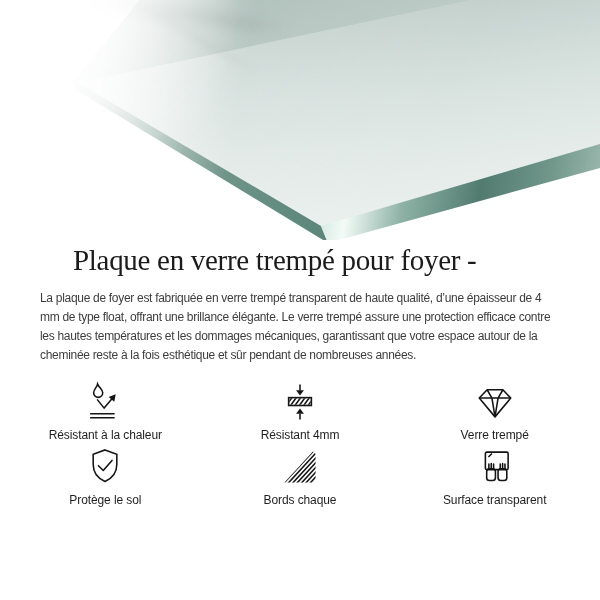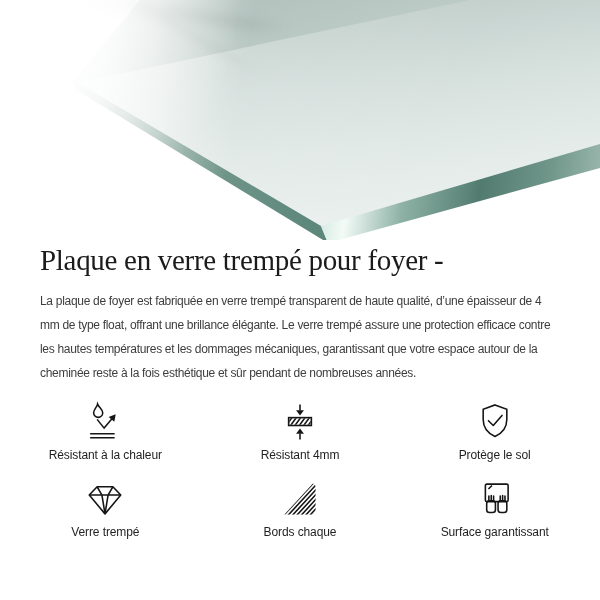"Plaque en verre trempé pour" h1 span { margin-left: none -> 33px }
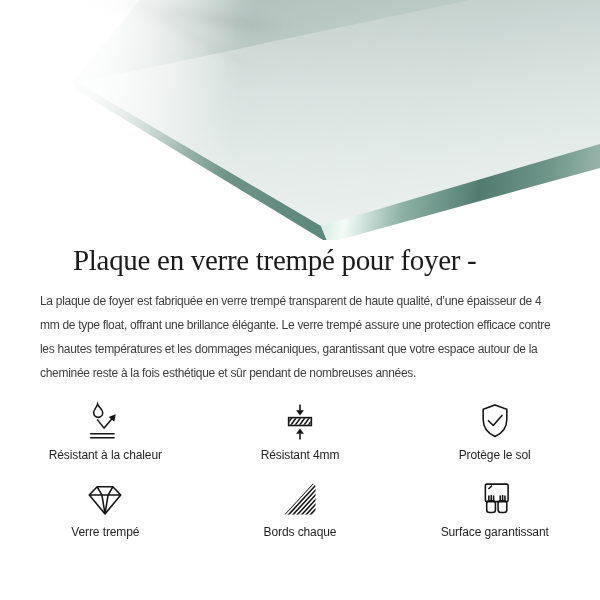"La plaque de foyer est" .desc { line-height: 24px -> 19px }
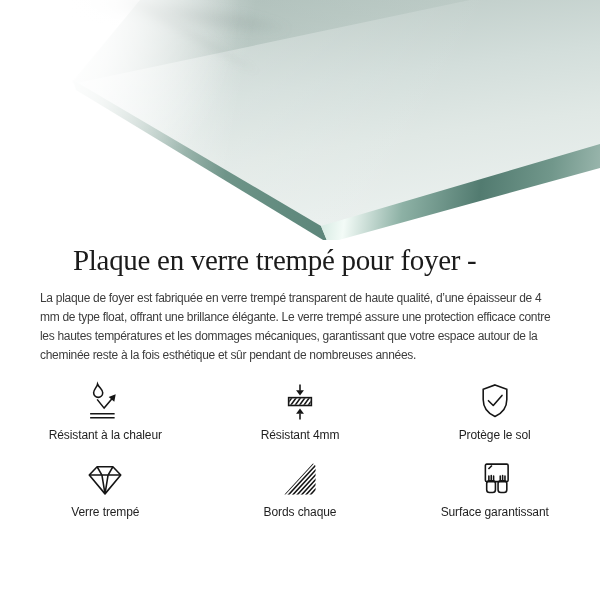"Résistant à la chaleur" .features { row-gap: 16px -> 4px }
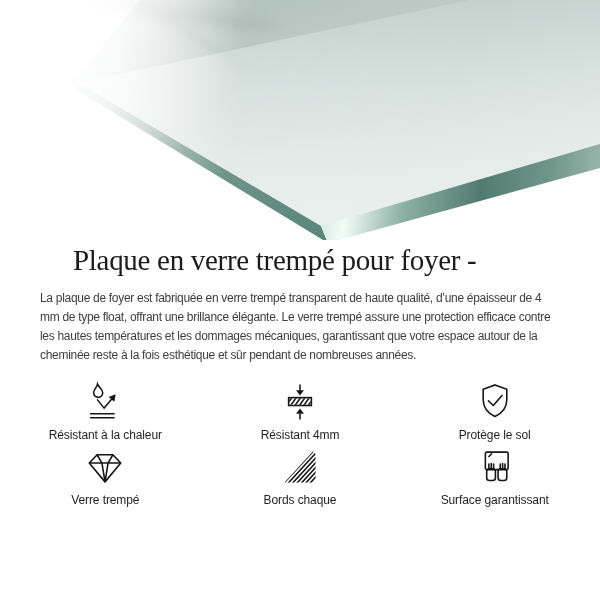"Protège le sol" div.feature { order: before "Verre trempé" -> after "Verre trempé" }
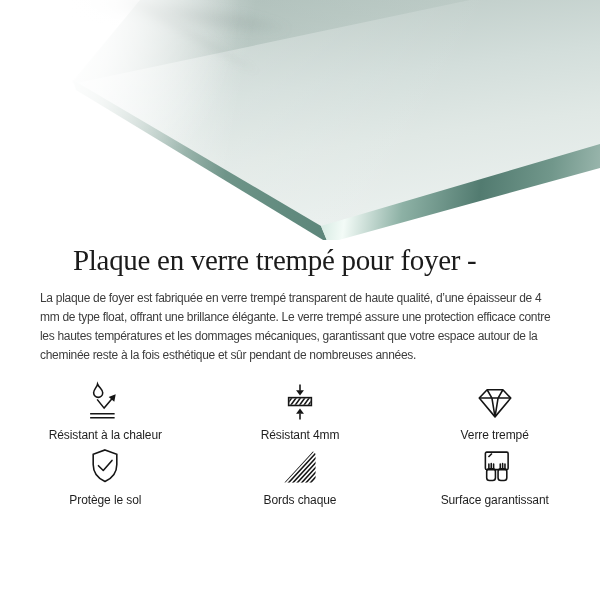"Surface garantissant" span.feature-label { text: garantissant -> transparent }
